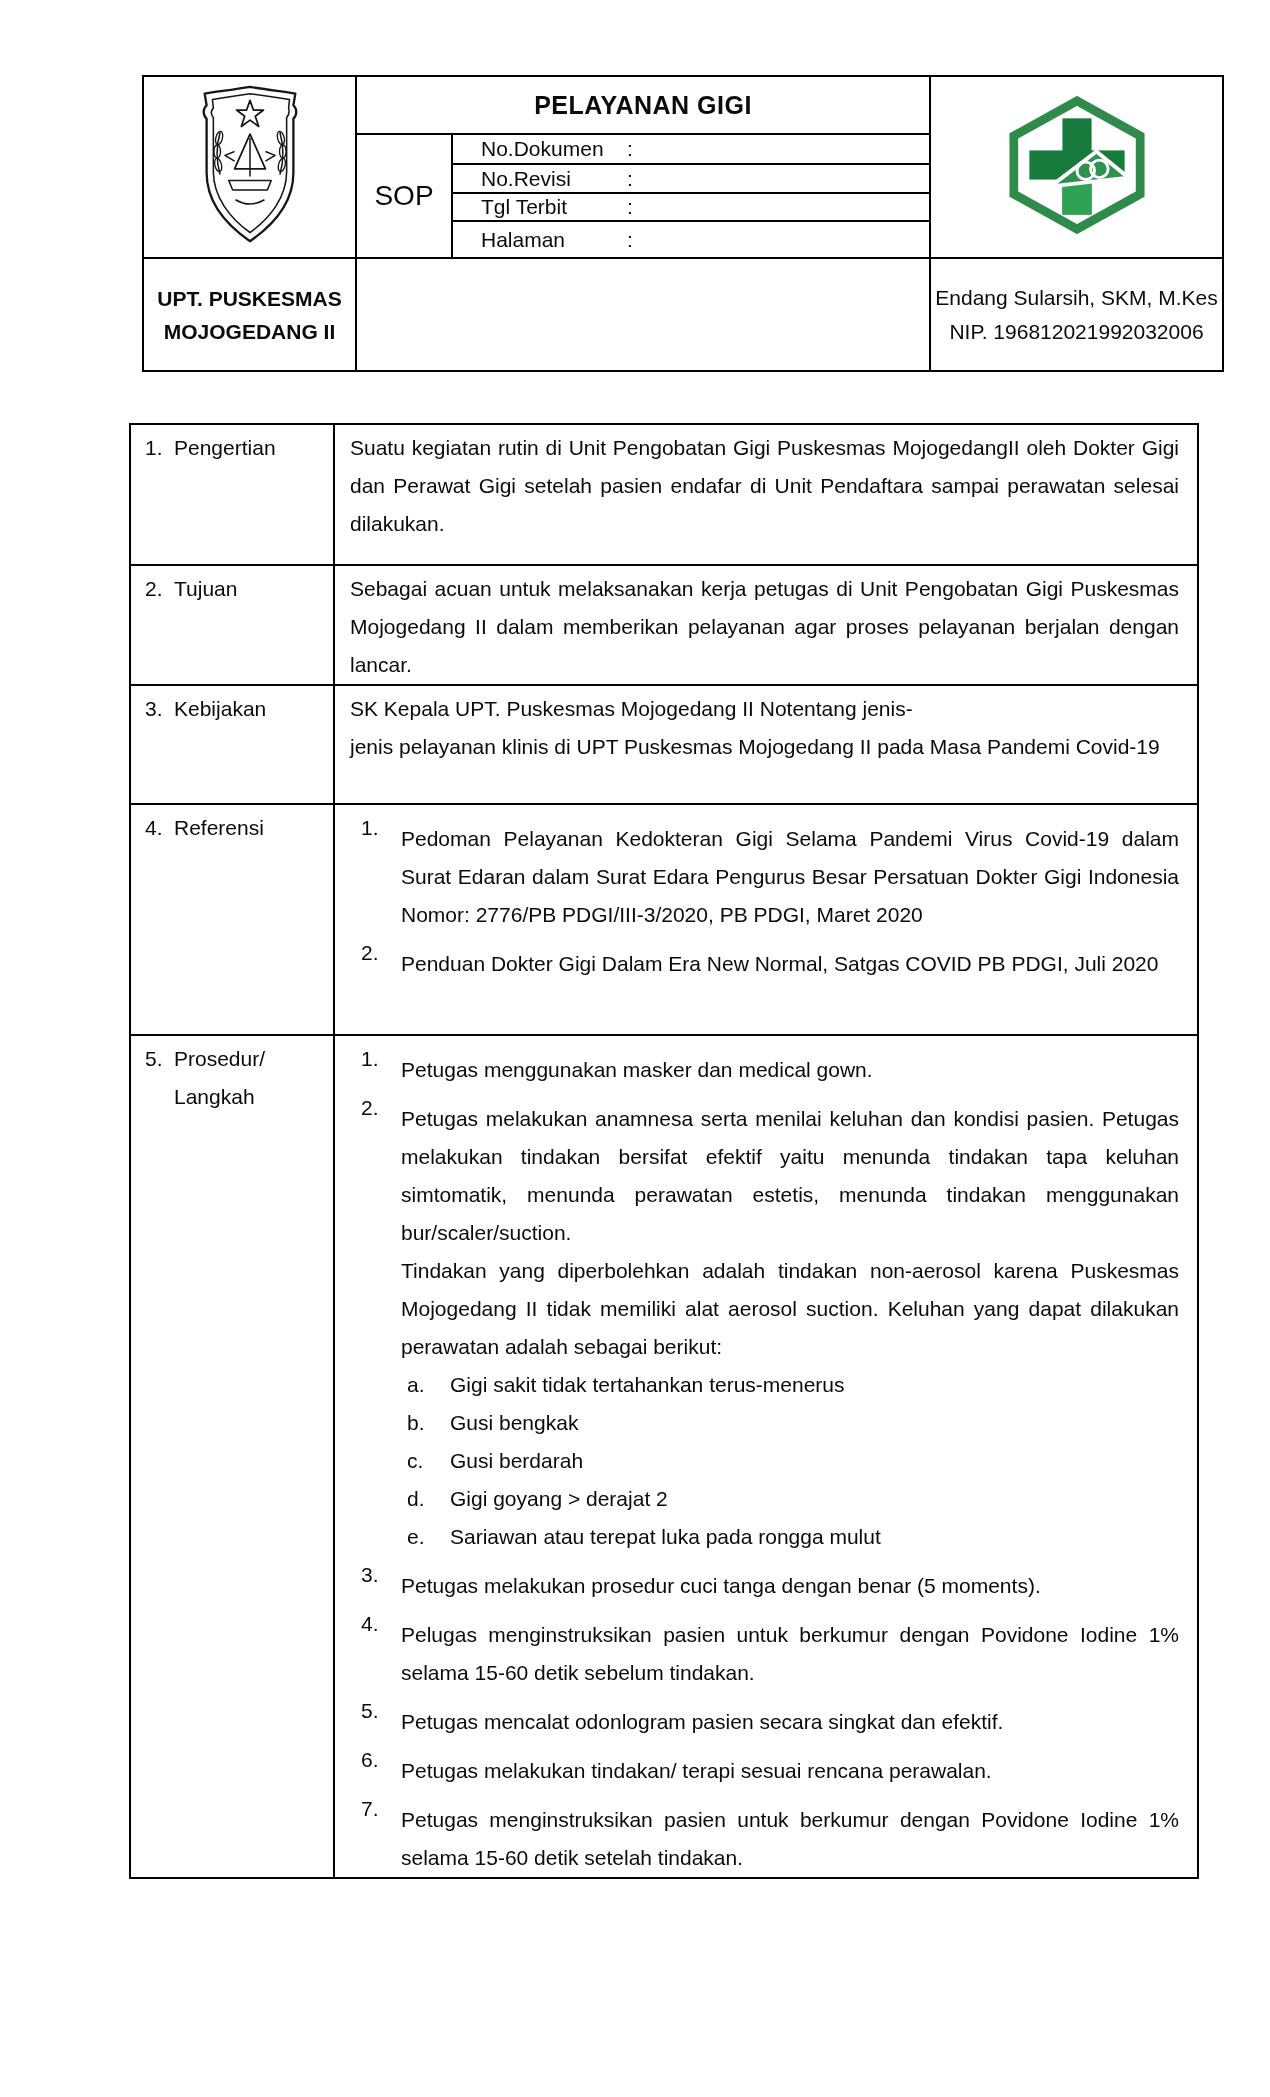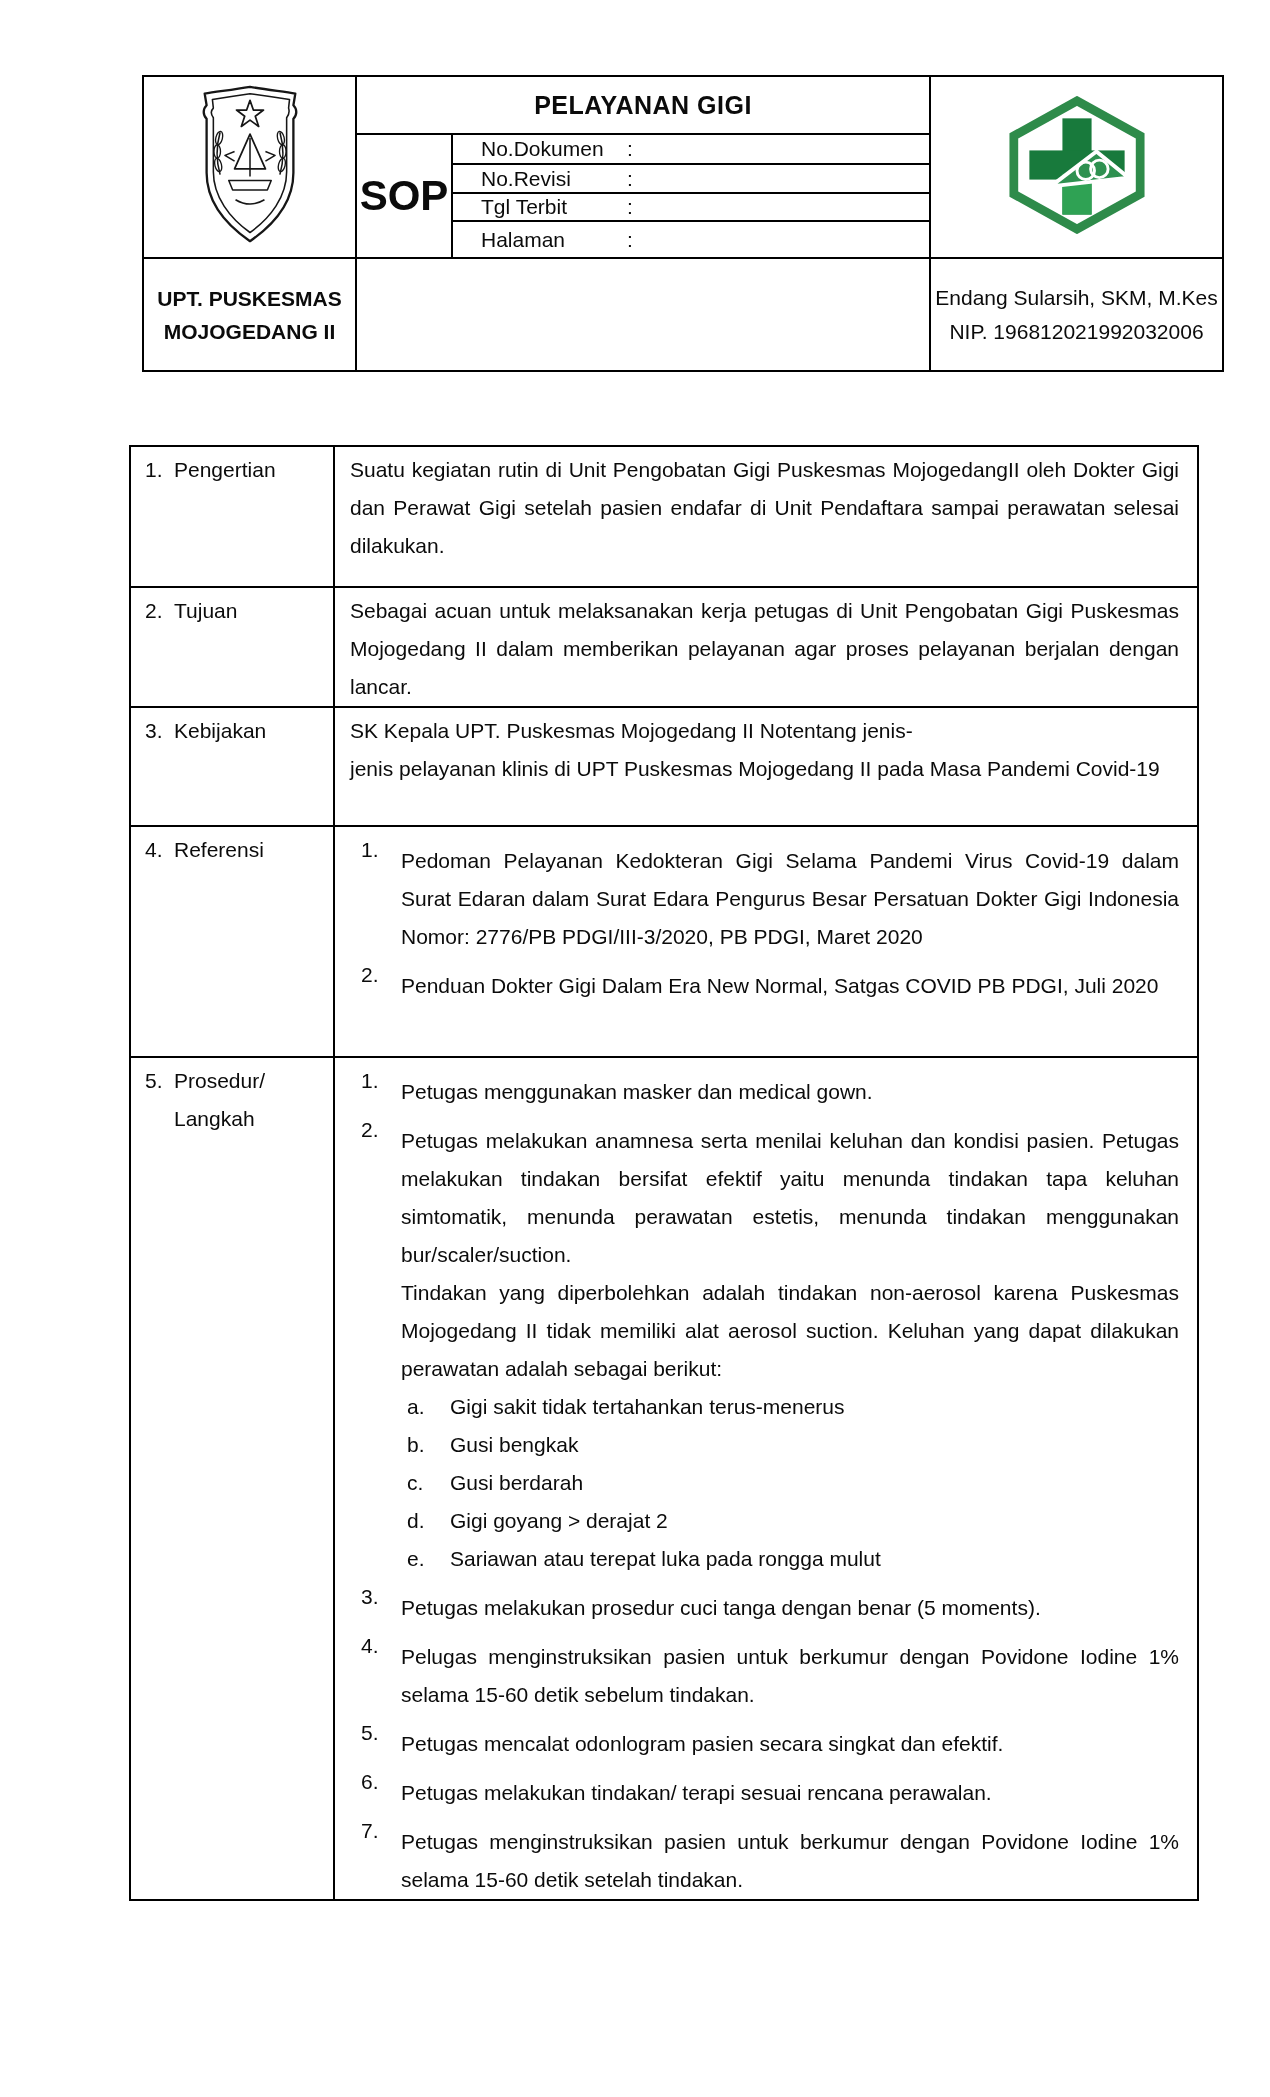"SOP" .sop-cell { font-size: 42px -> 28px; font-weight: bold -> normal }
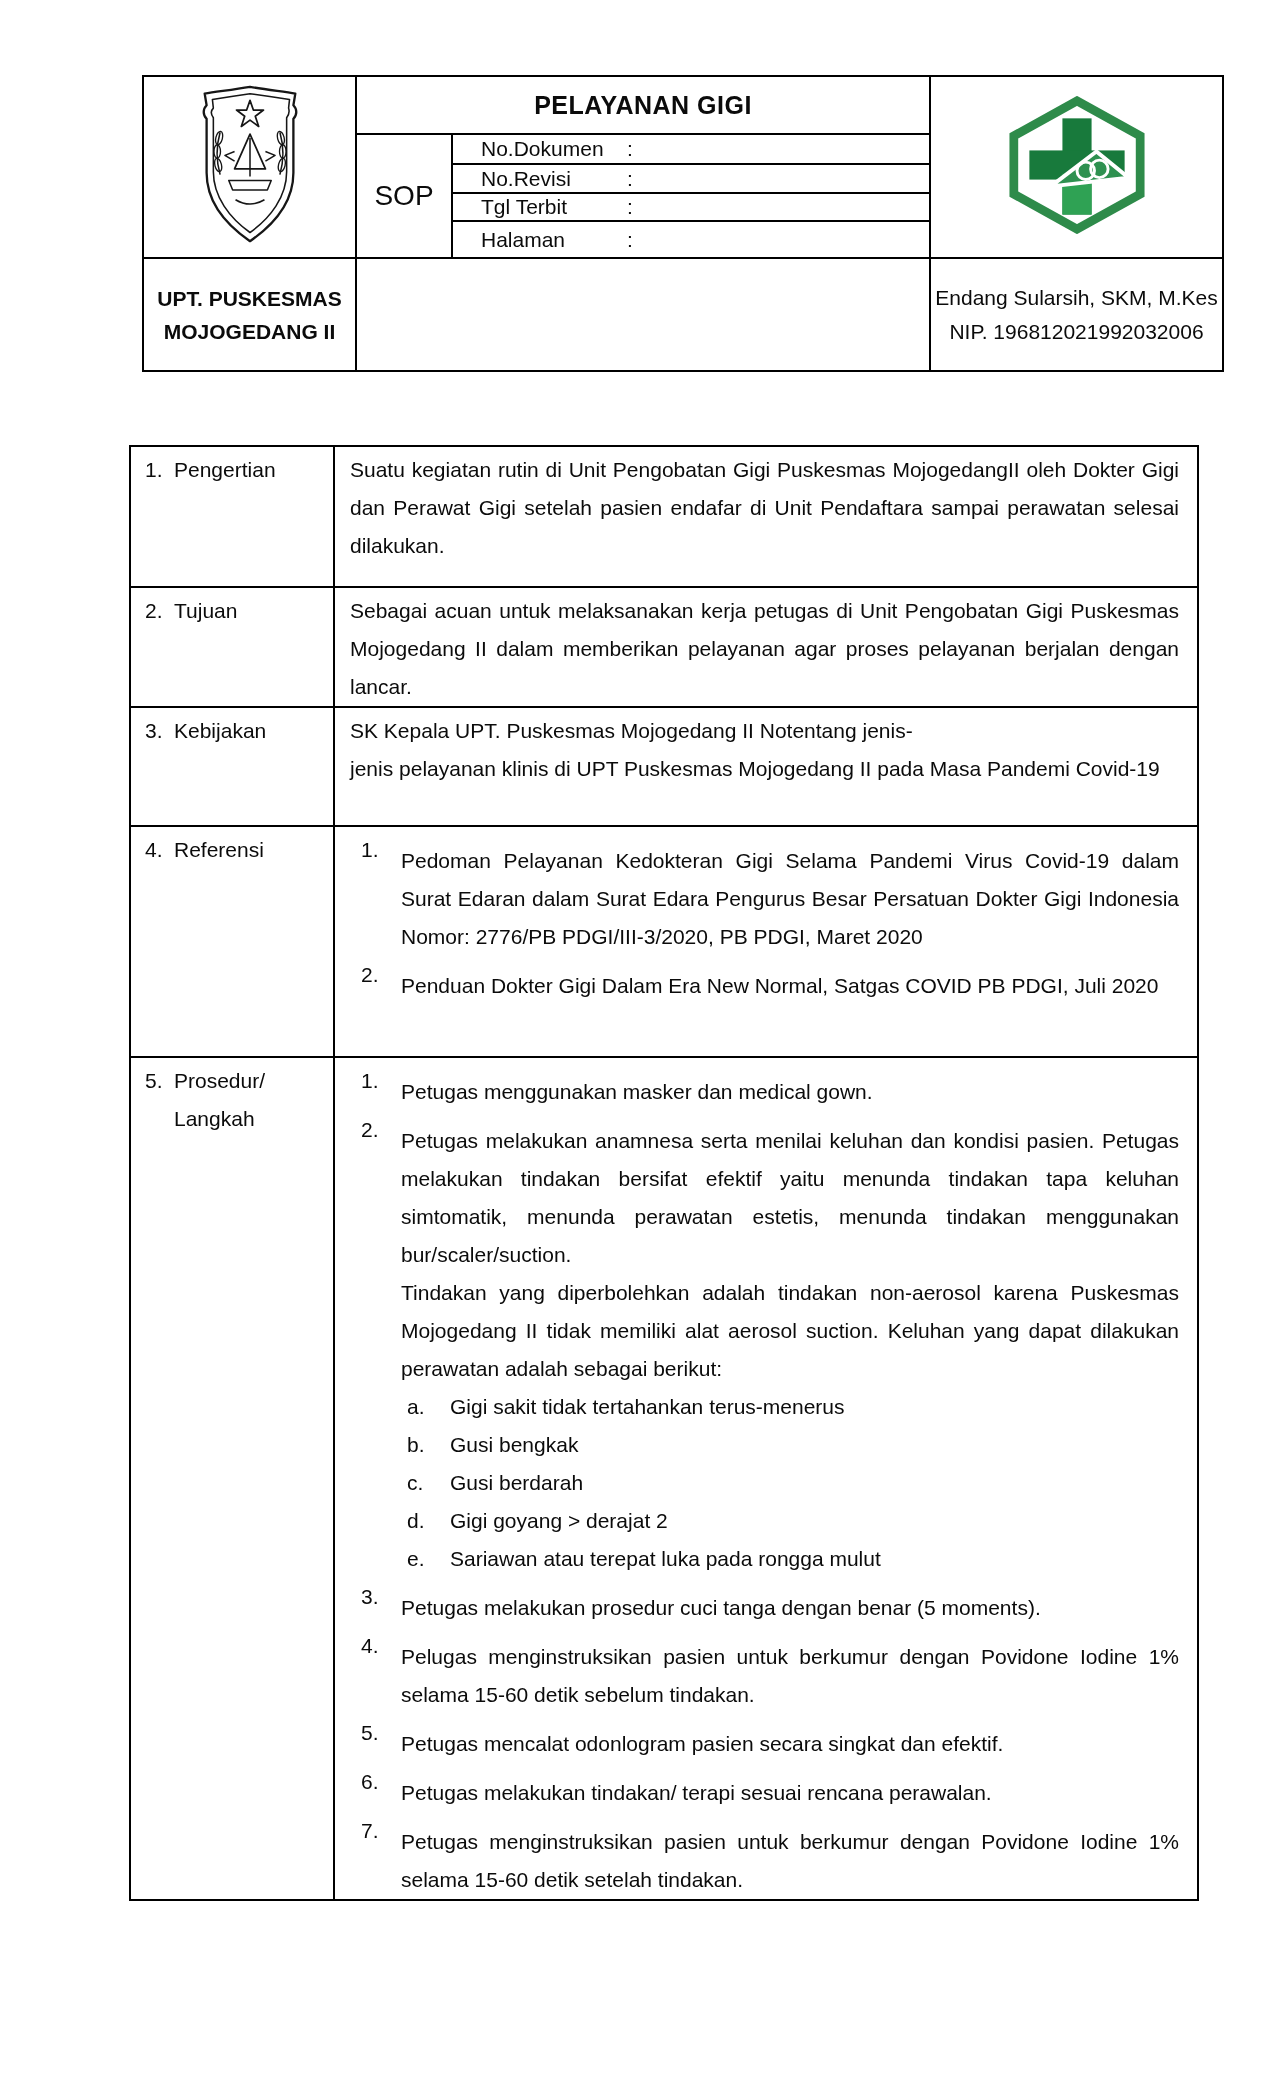"1. Pengertian" .main { top: 445px -> 423px }
